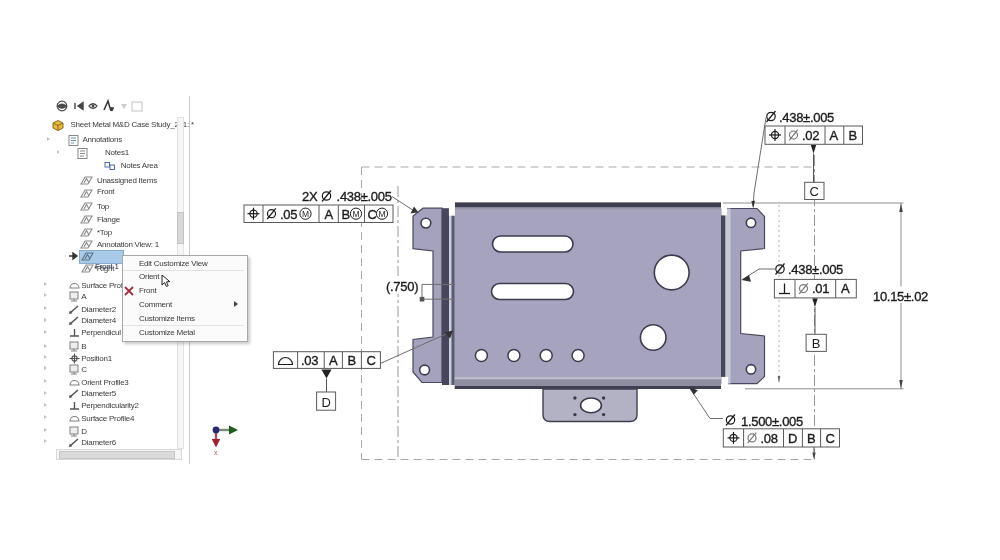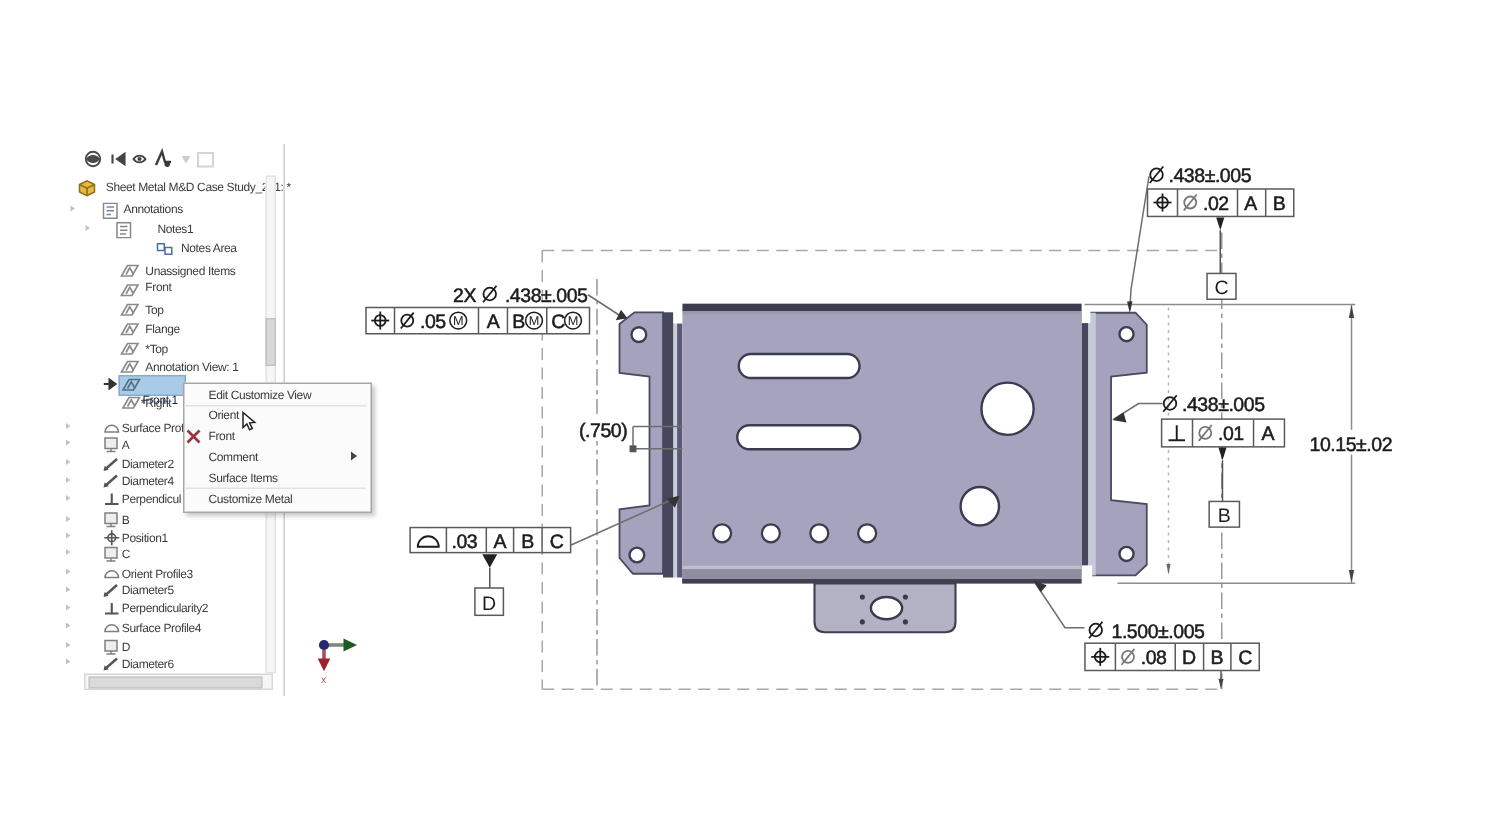"Surface Items" div.mi { text: Surface -> Customize }
